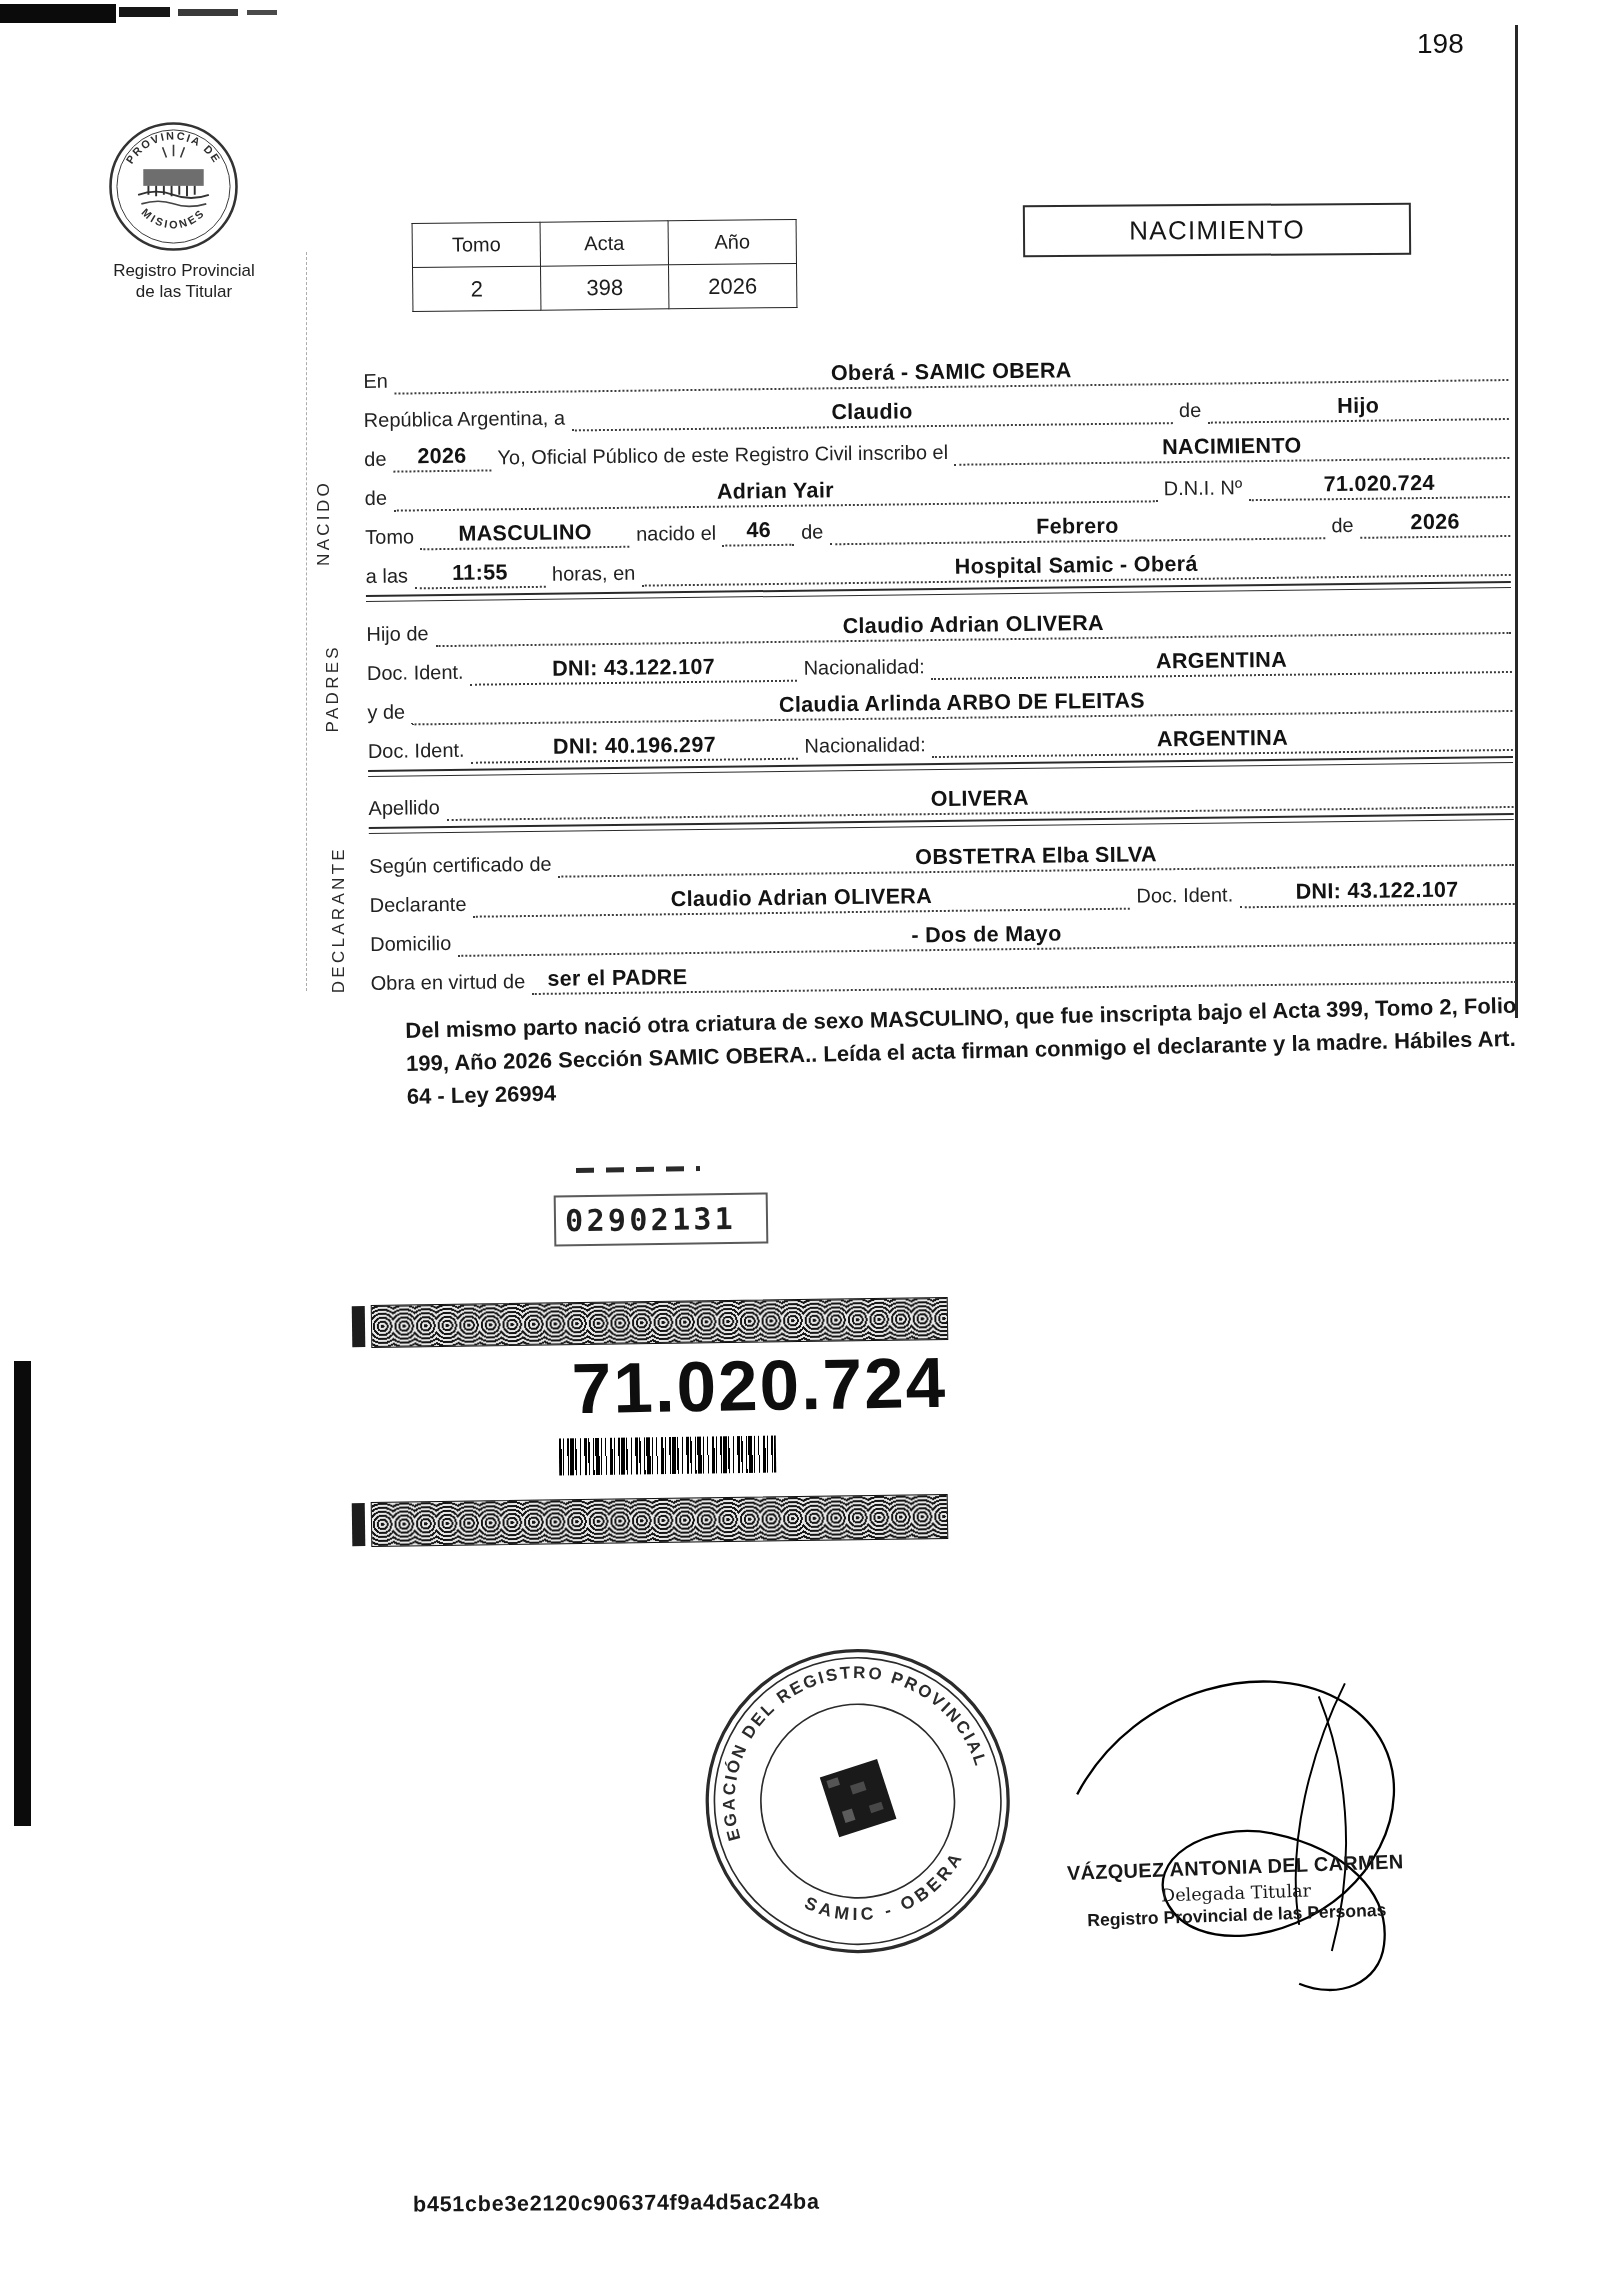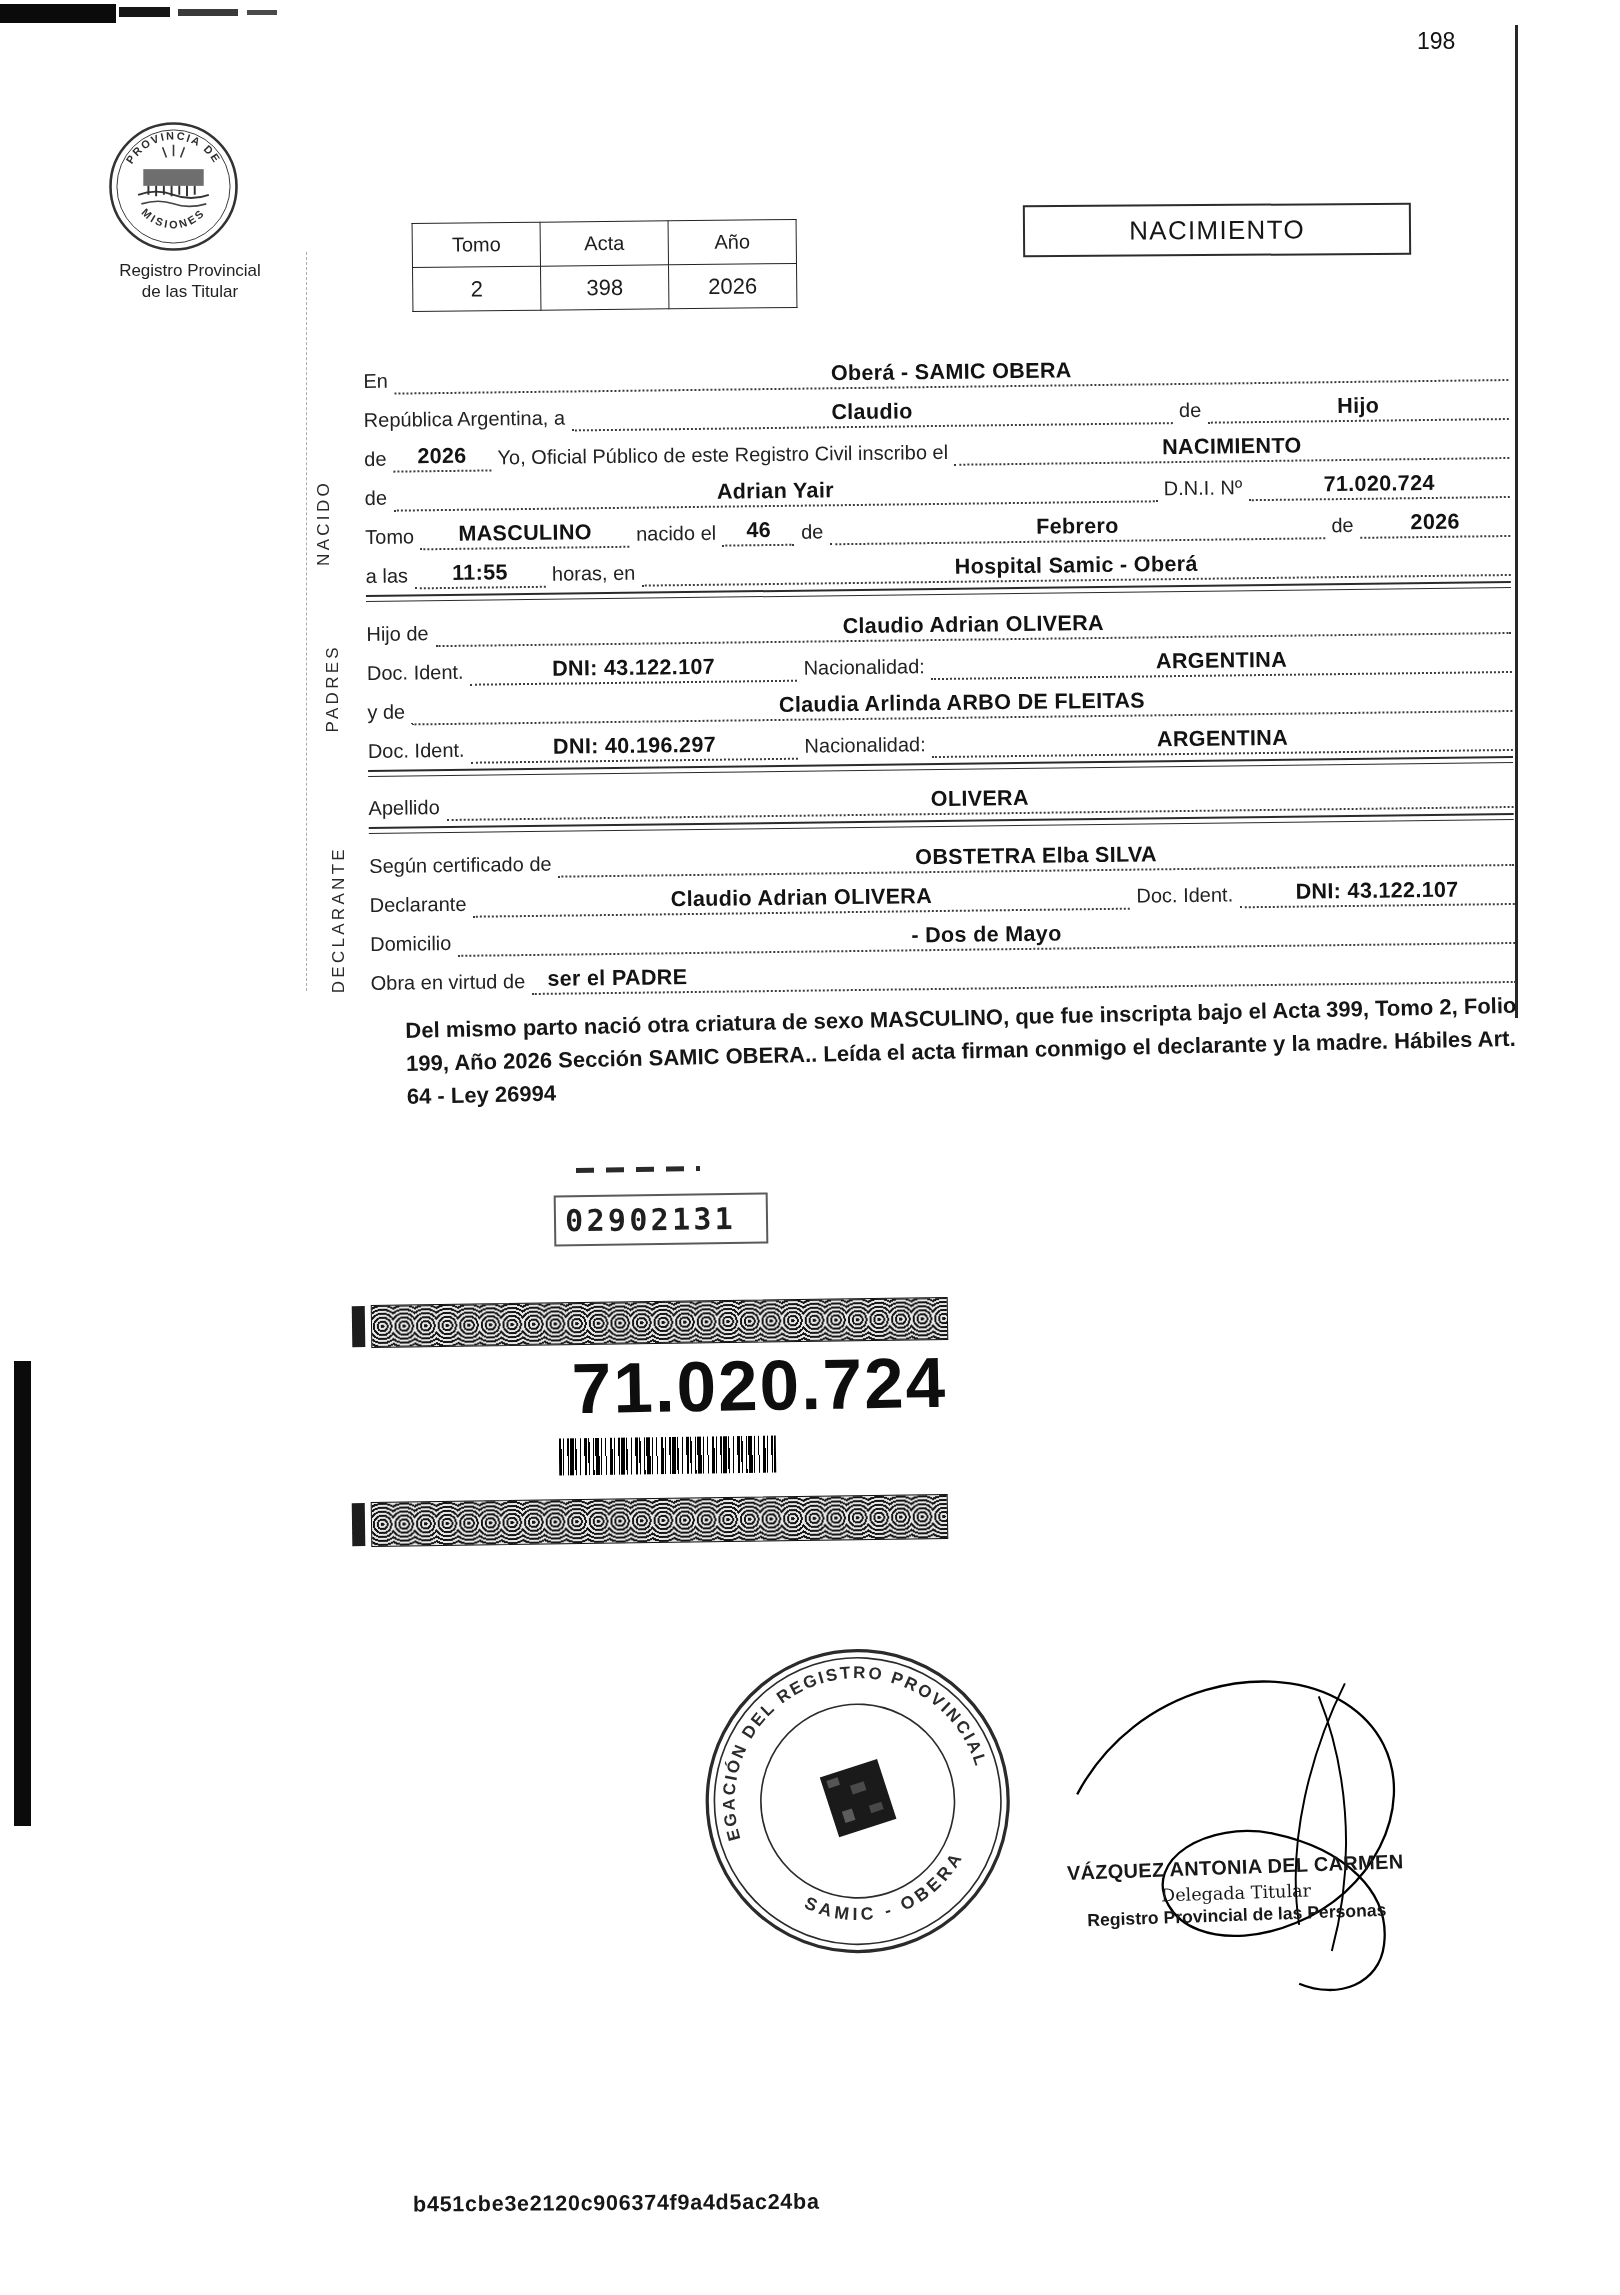"198" .page-number { font-size: 23px -> 28px }
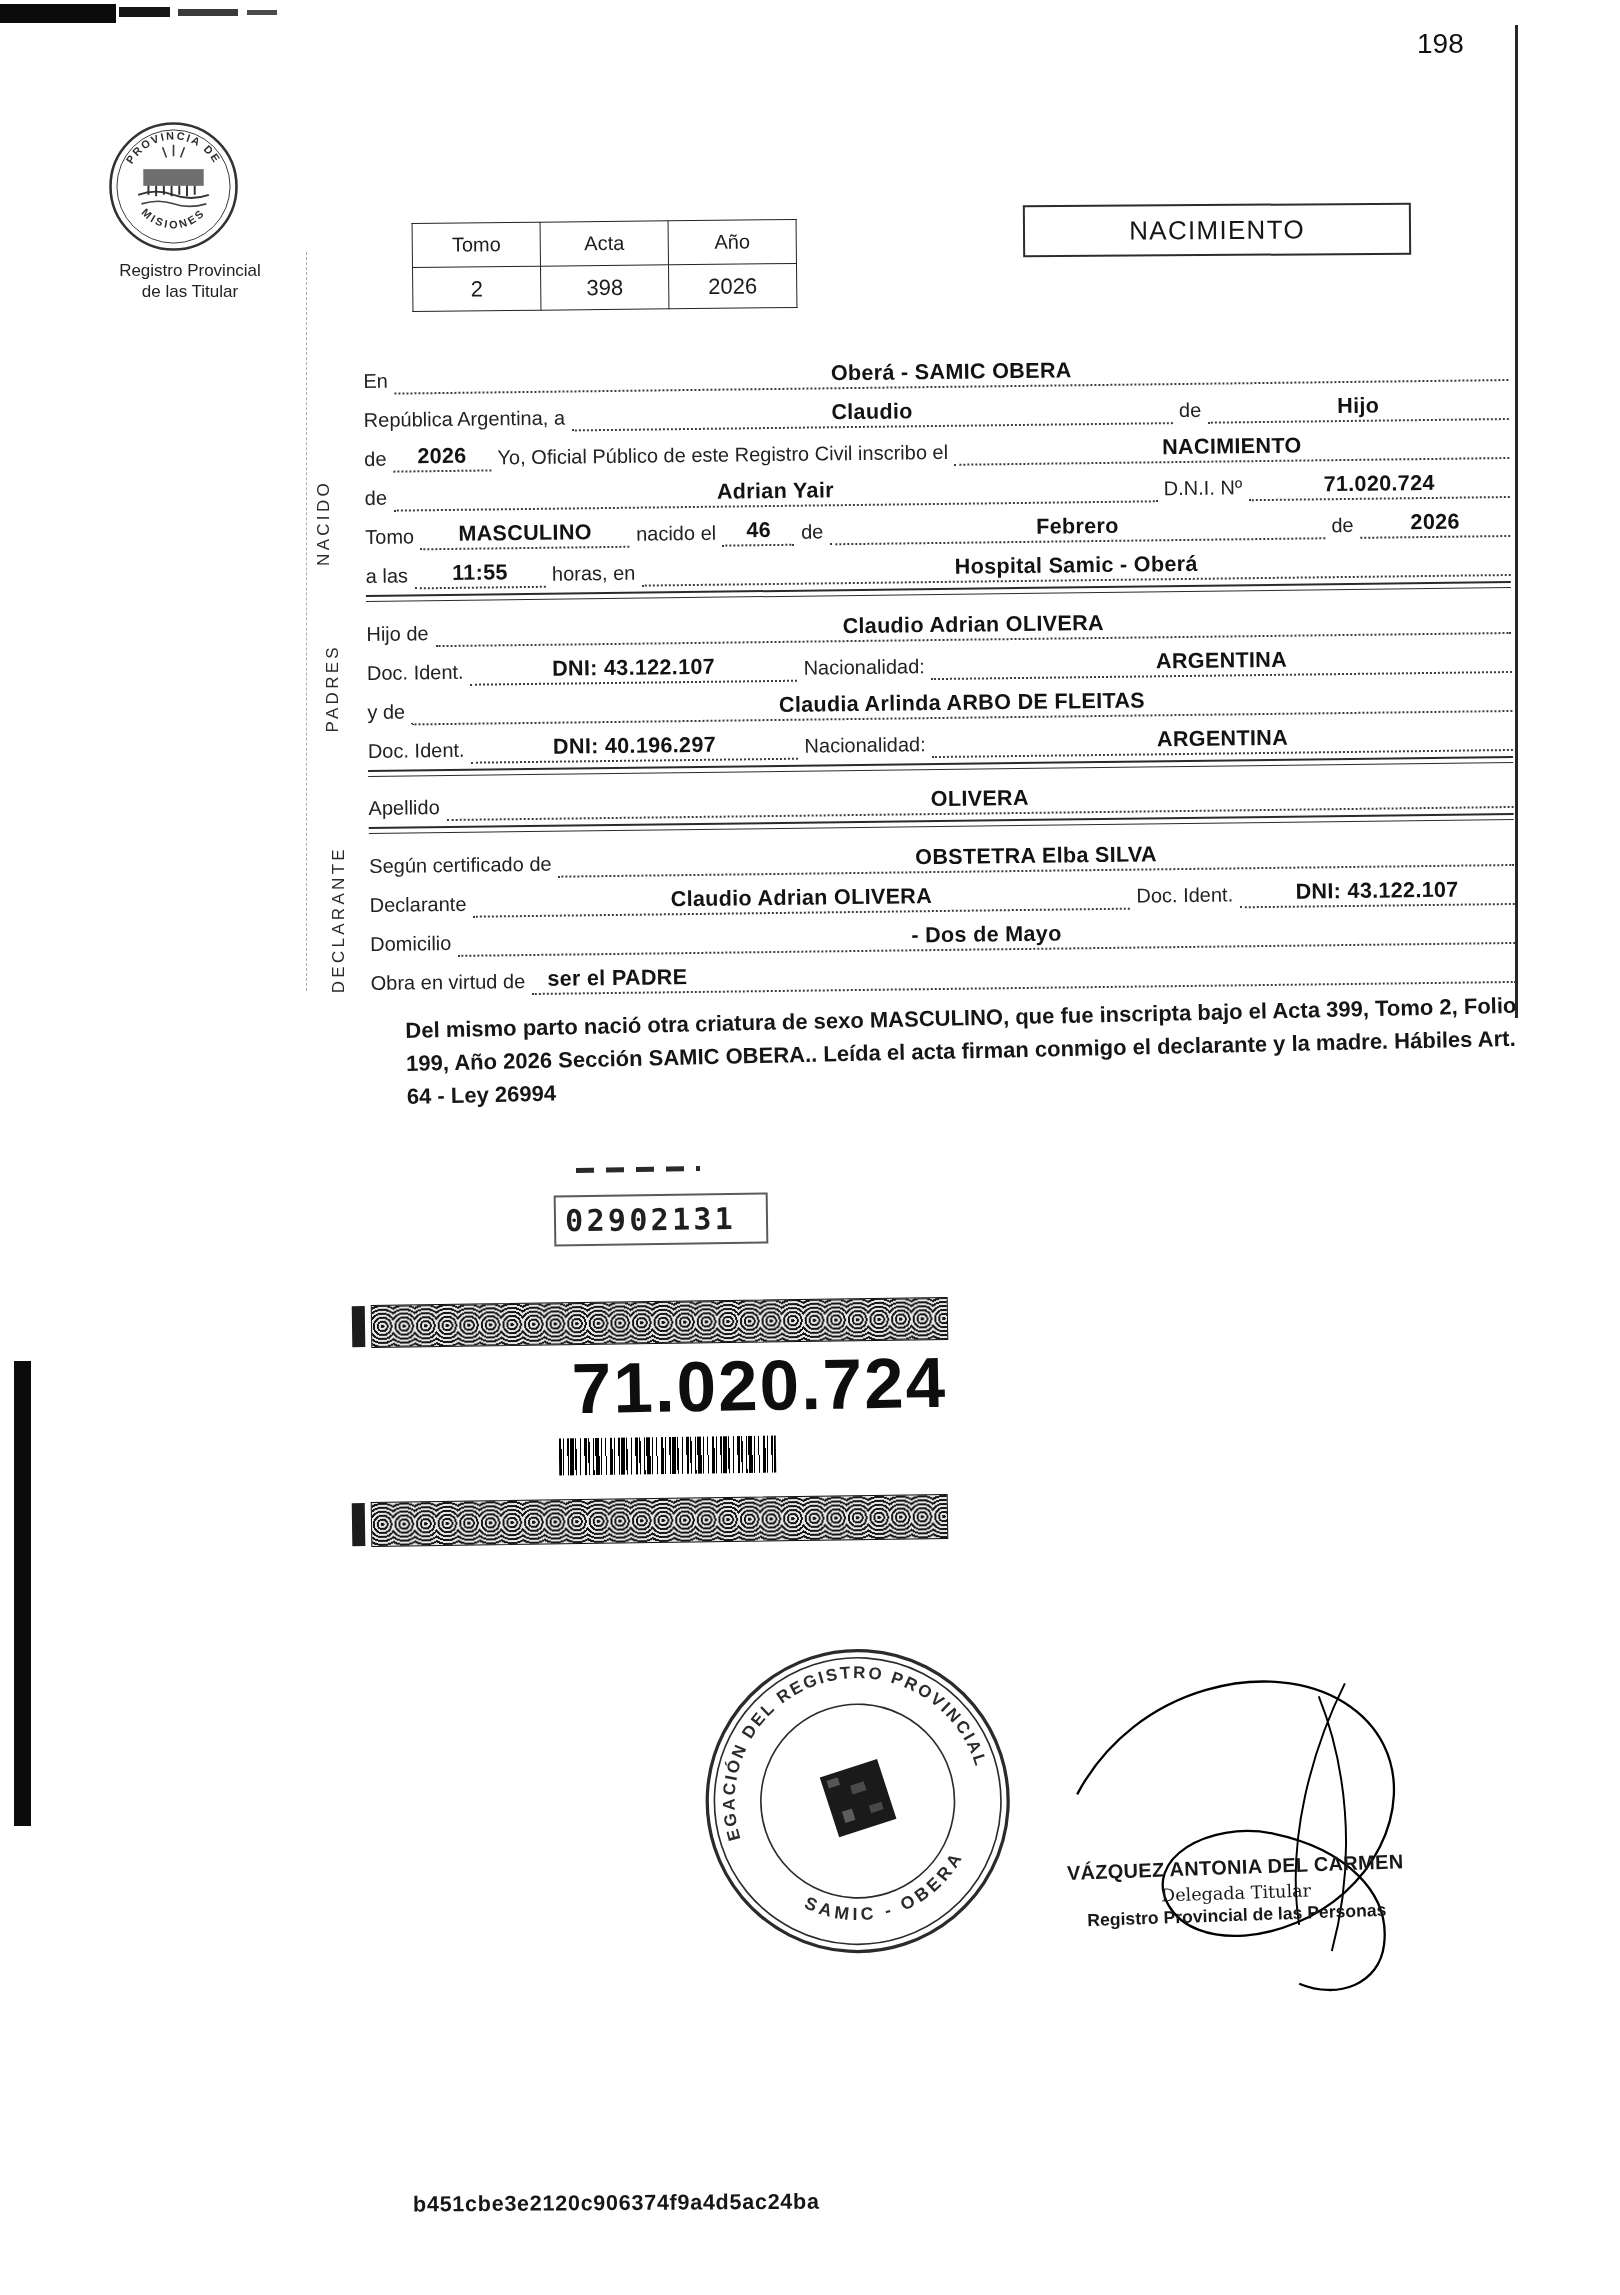"Registro Provincial" .emblem-caption { left: 92px -> 86px }
